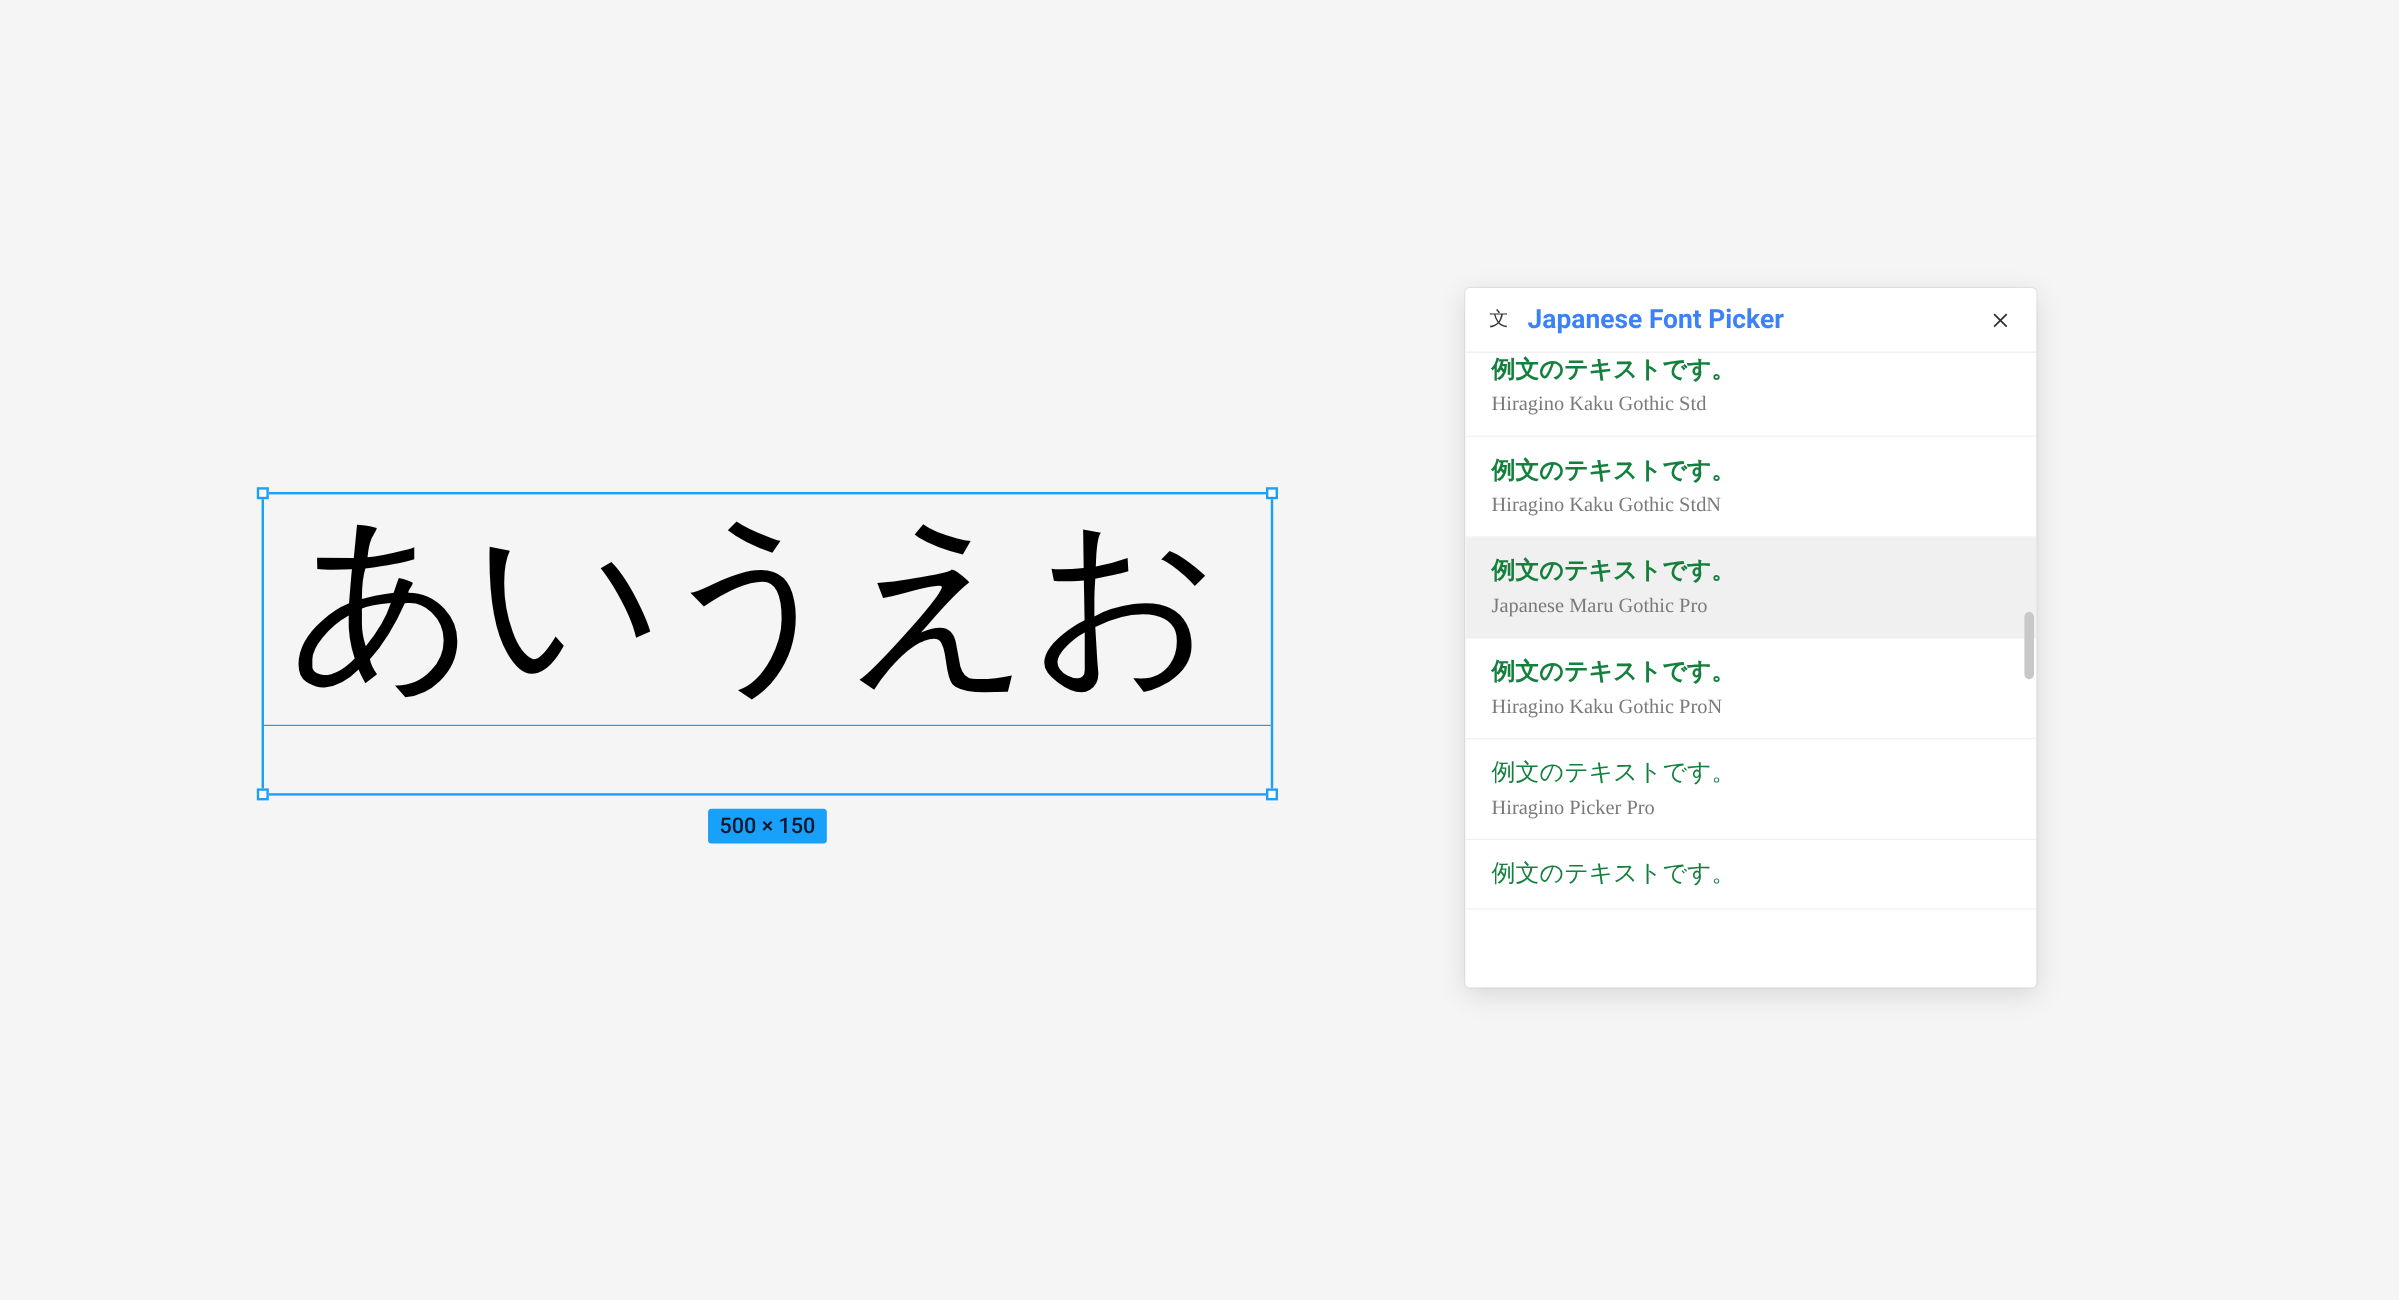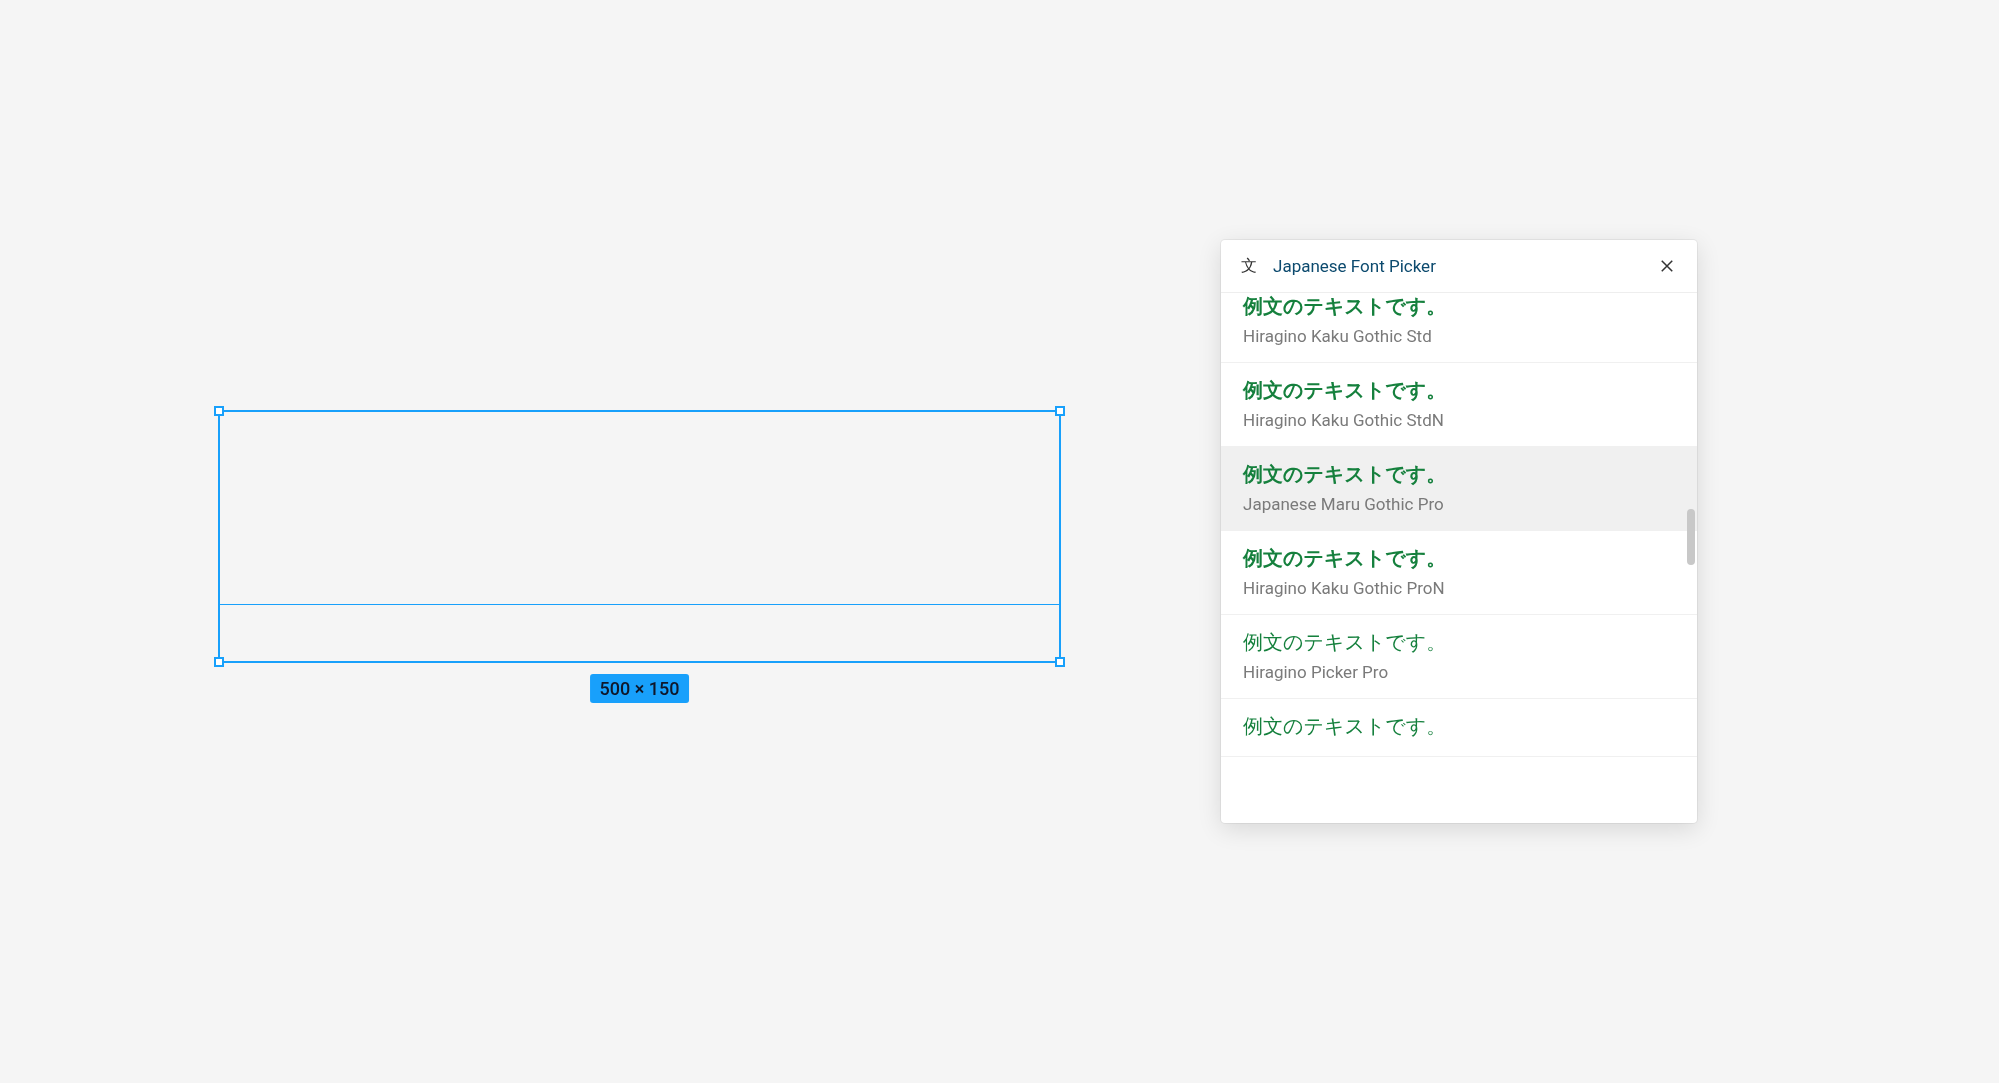"Japanese Font Picker" .panel-title { color: #0c4a6e -> #3b82f6; font-size: 17px -> 22px; font-weight: 400 -> 700 }
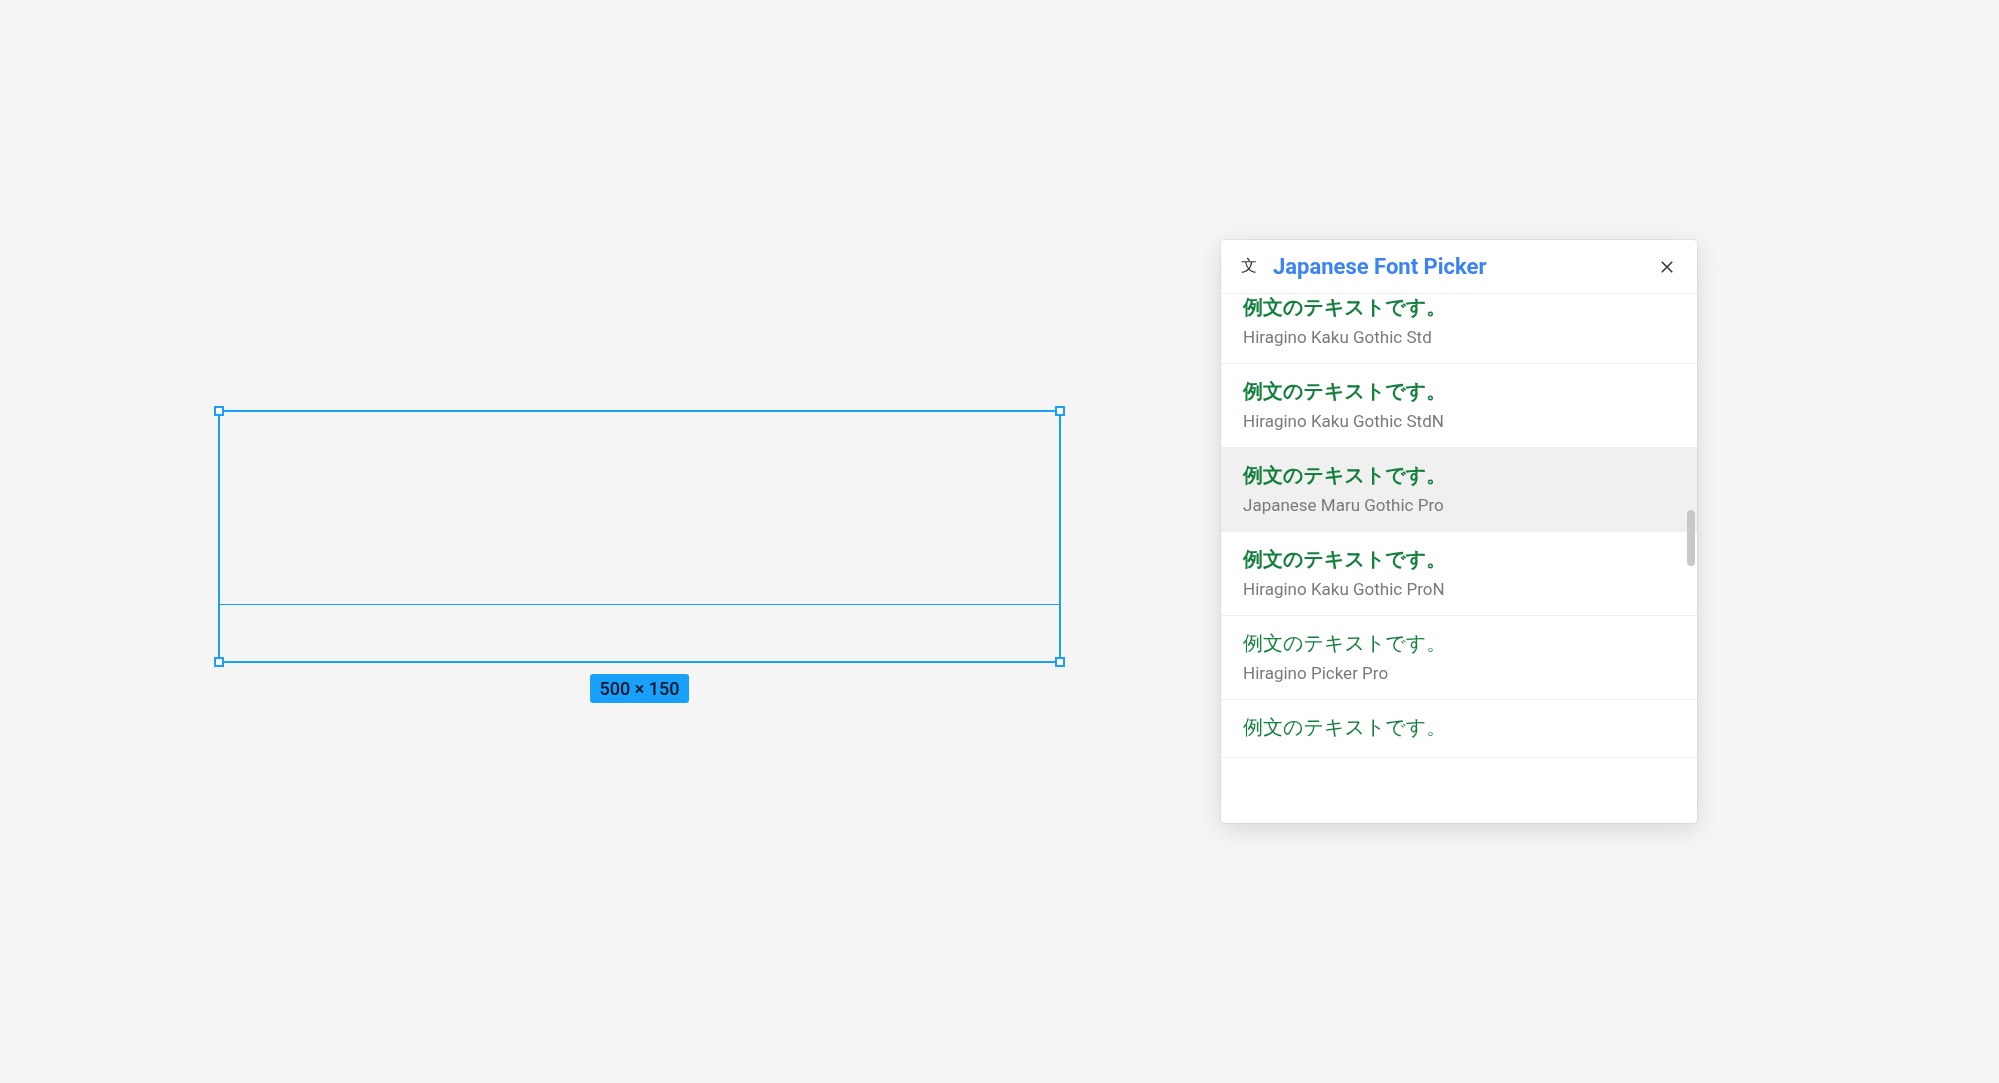"Hiragino Kaku Gothic Std" .font-name { font-family: none -> Liberation Serif, serif }
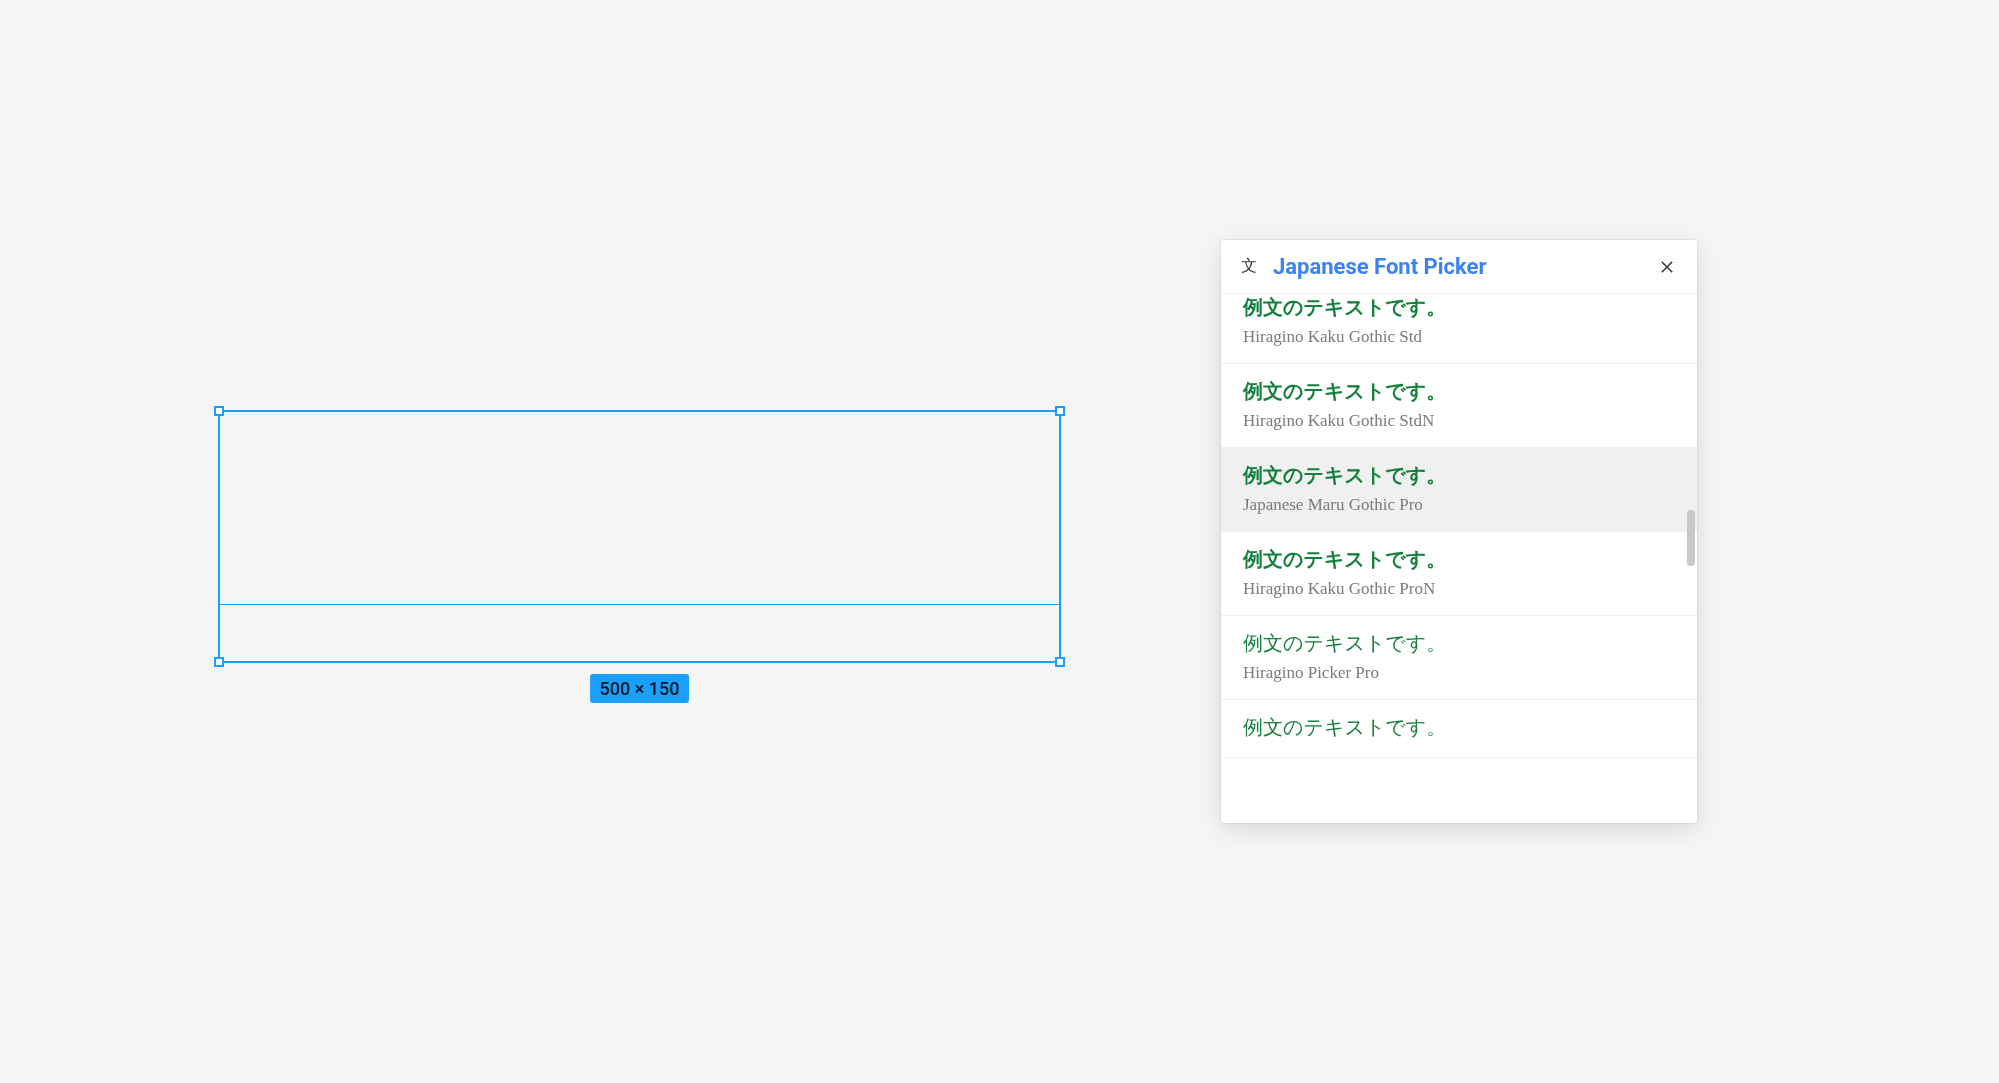"あいうえお" div.canvas-text { html: none -> <div>あいうえお</div> }
